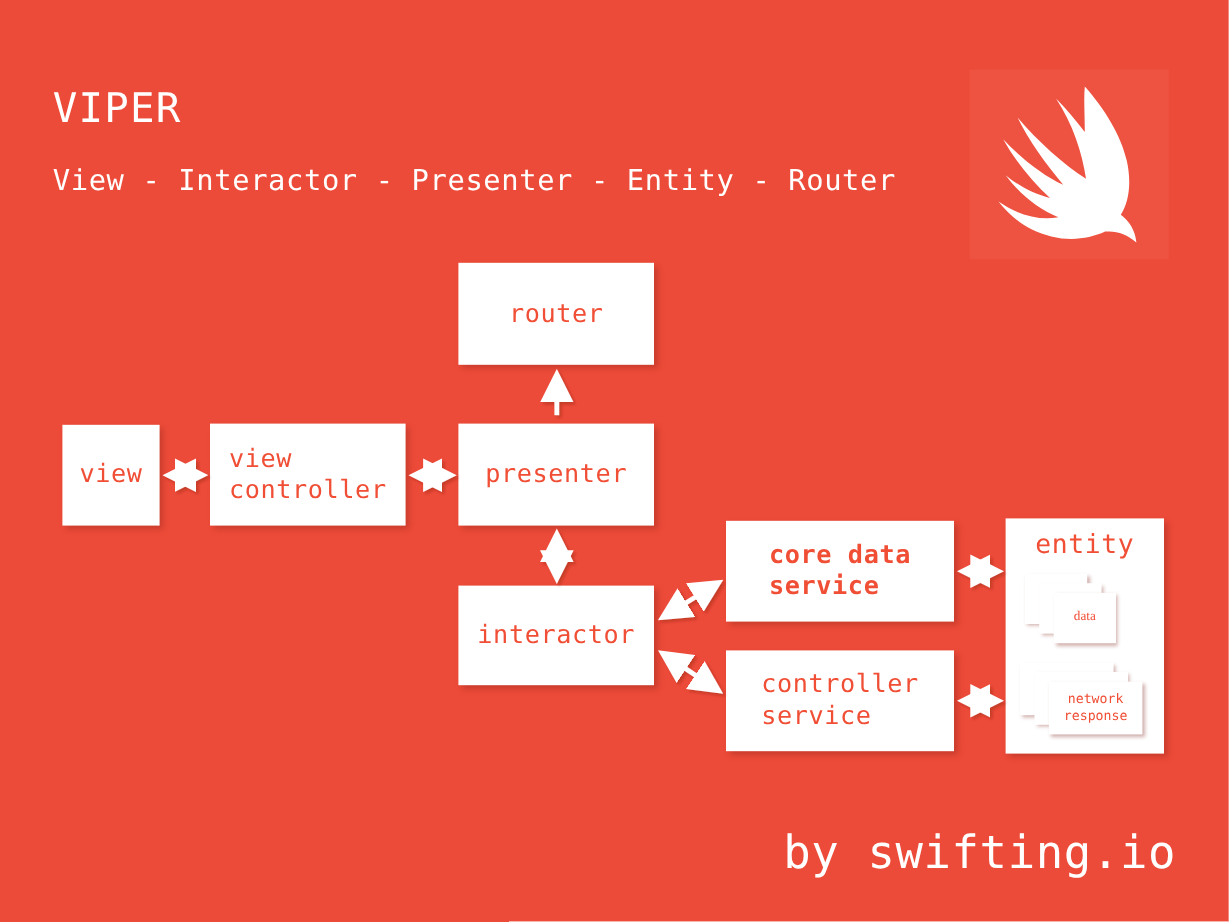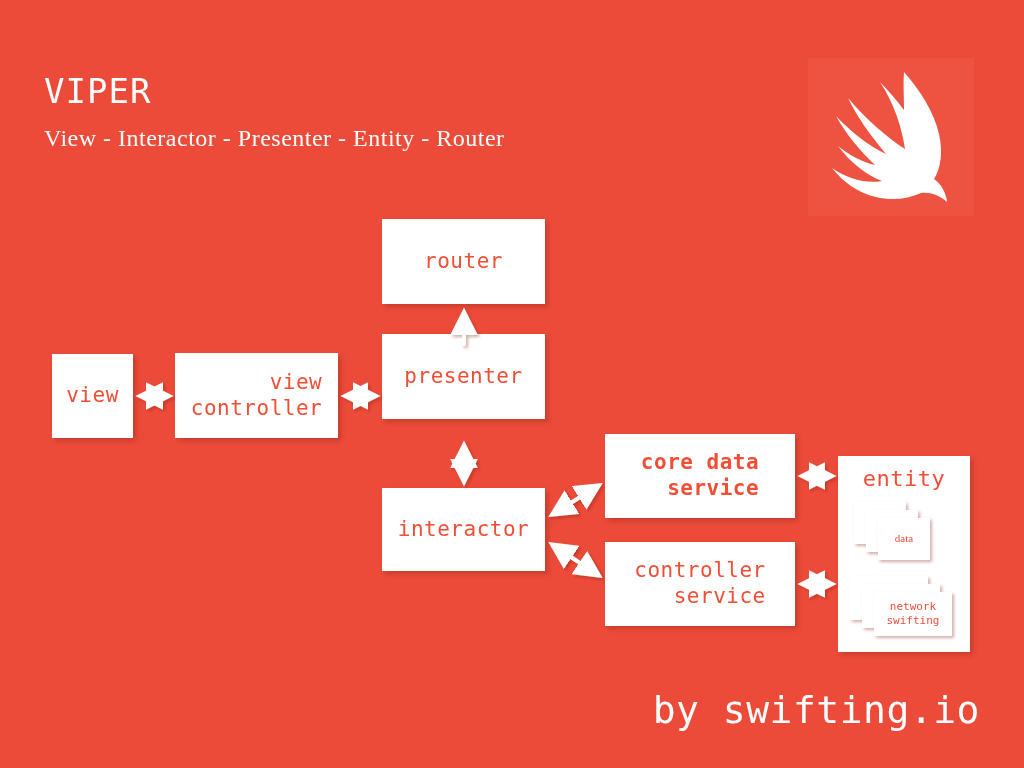"View - Interactor - Presenter" #subtitle { font-family: Liberation Serif, serif -> none; top: 126px -> 138px }
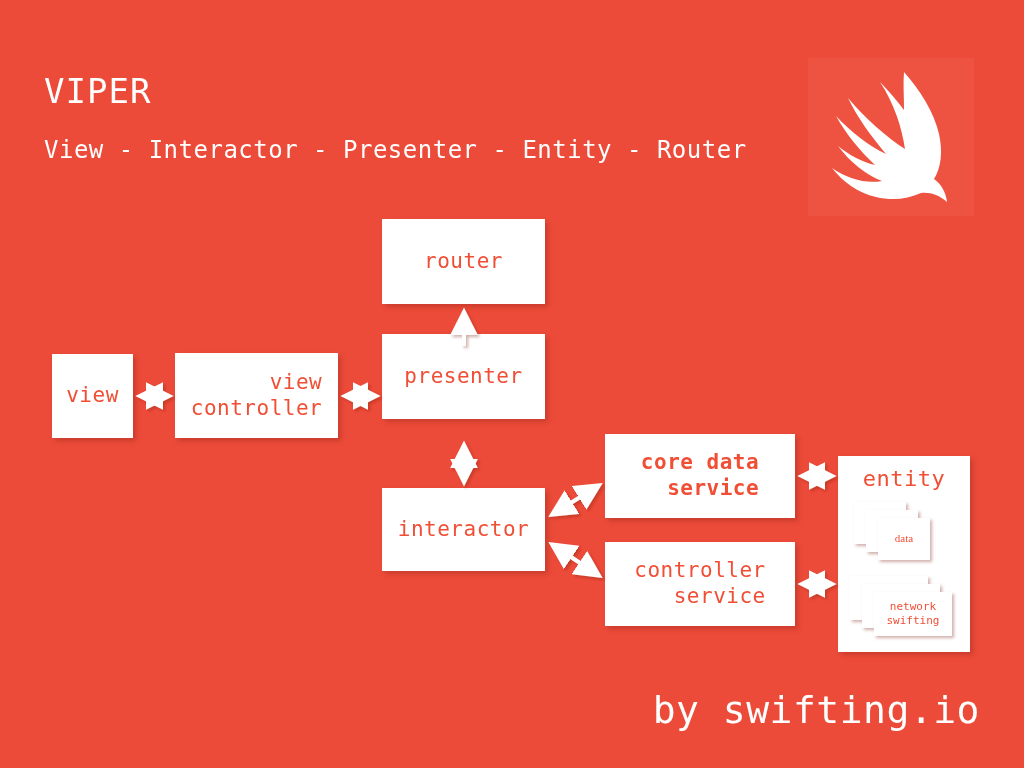"router" .node { text-align: right -> left }
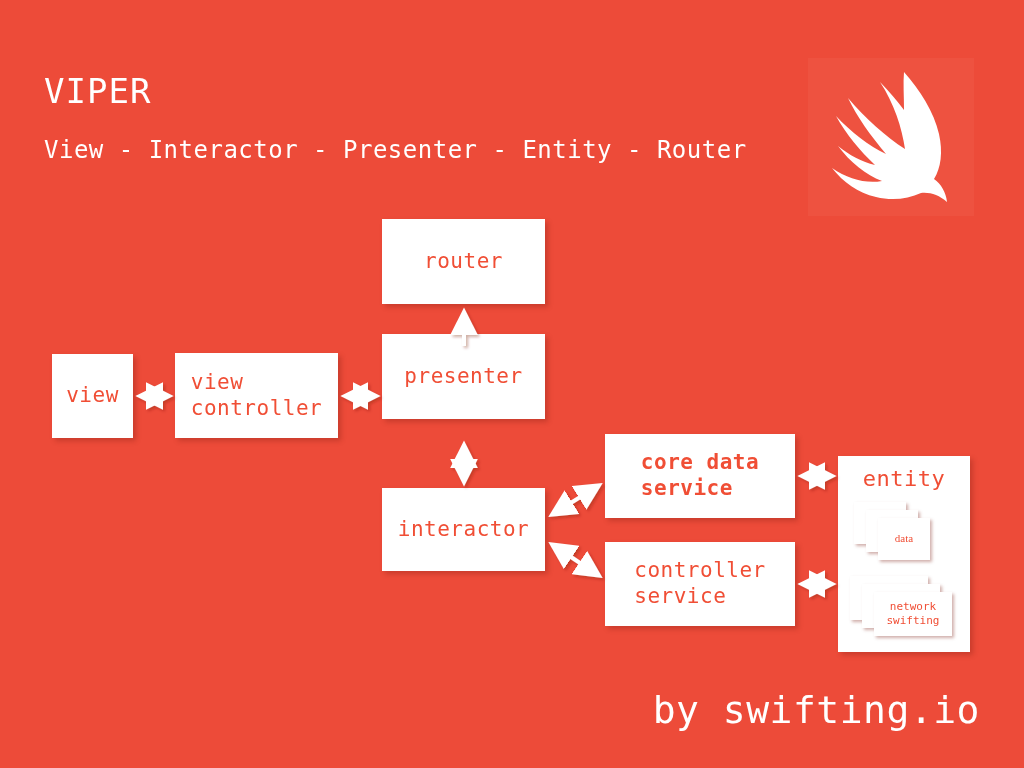"presenter" #node-presenter { top: 334px -> 353px }
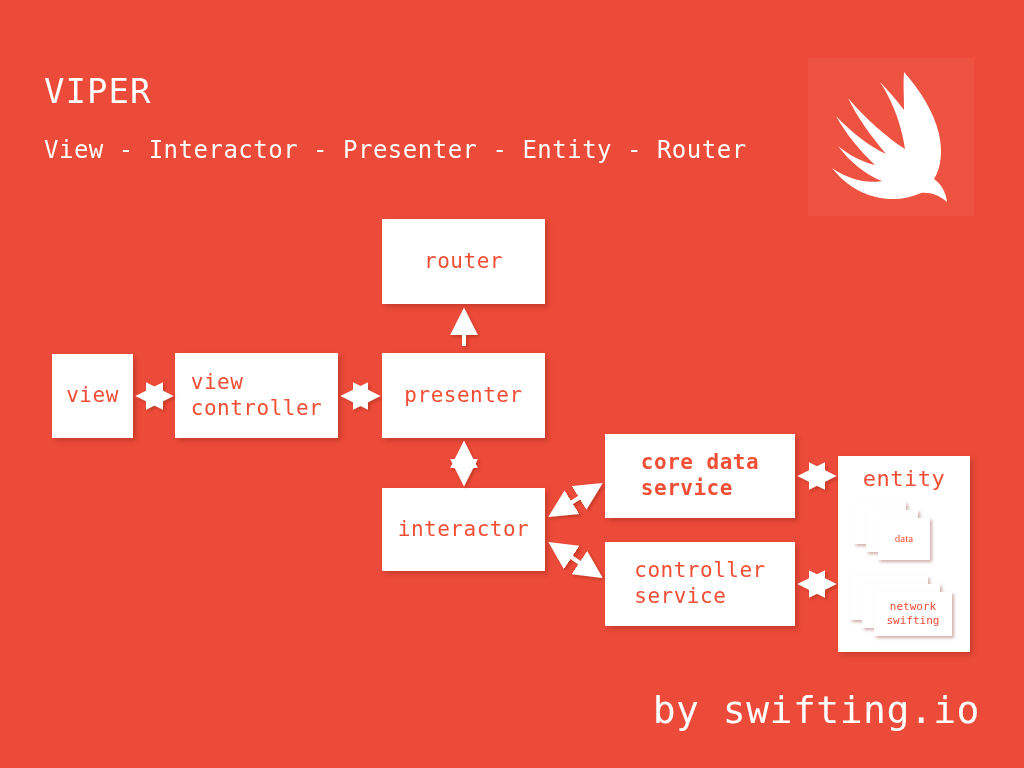"entity" #entity-panel { margin-top: 24px -> none }
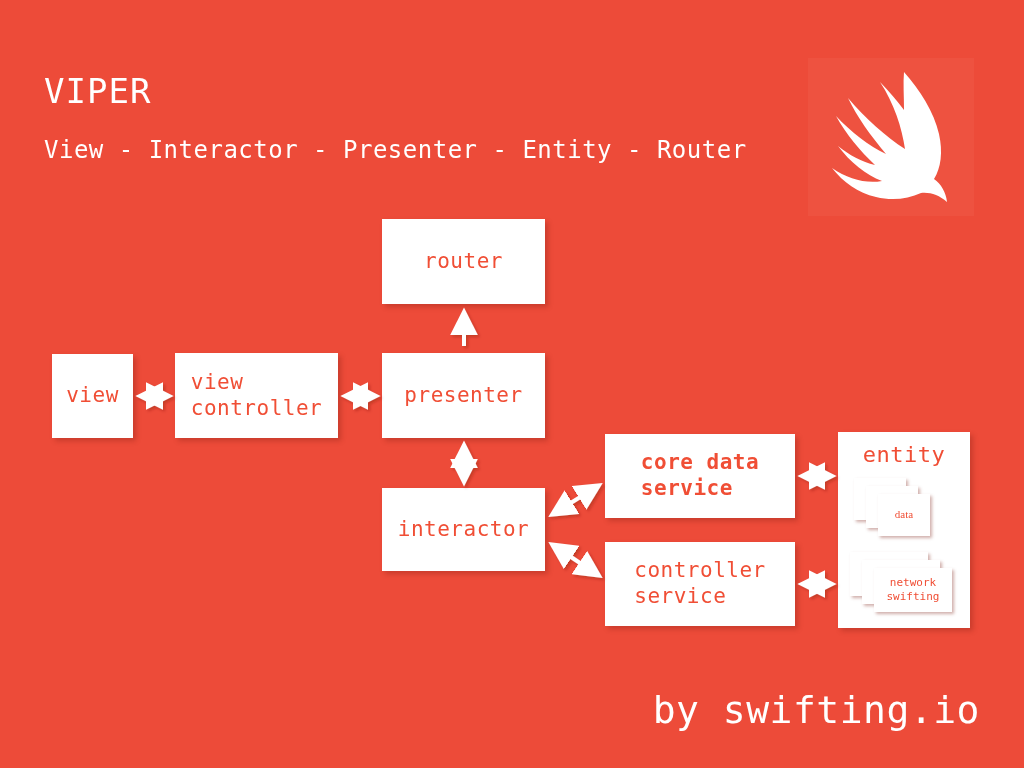"network" div.card { text: swifting -> response }
